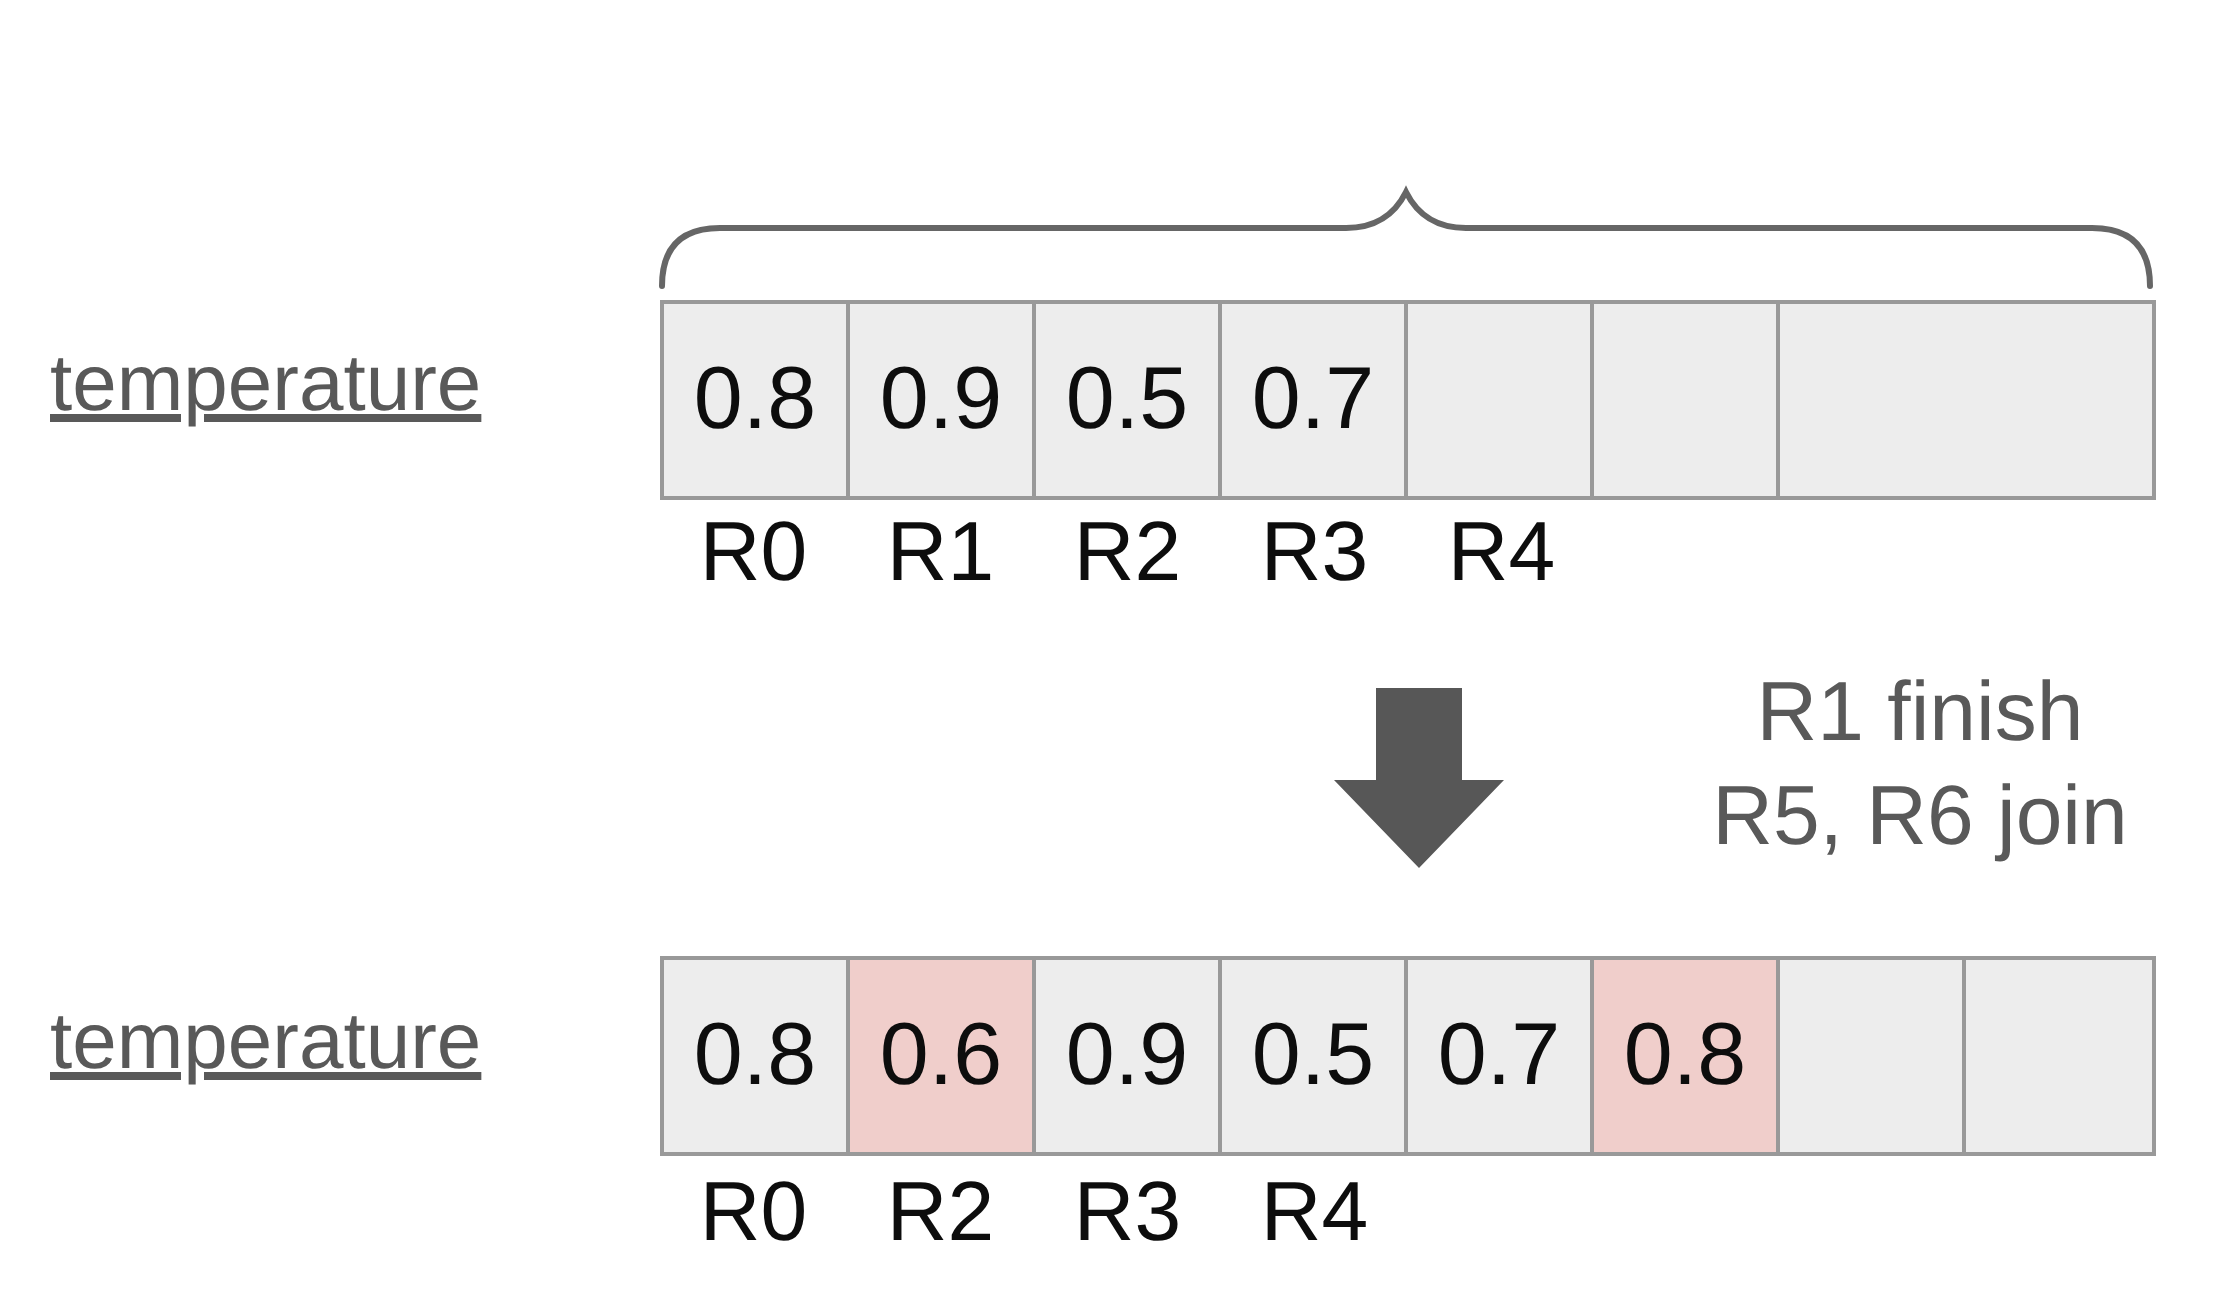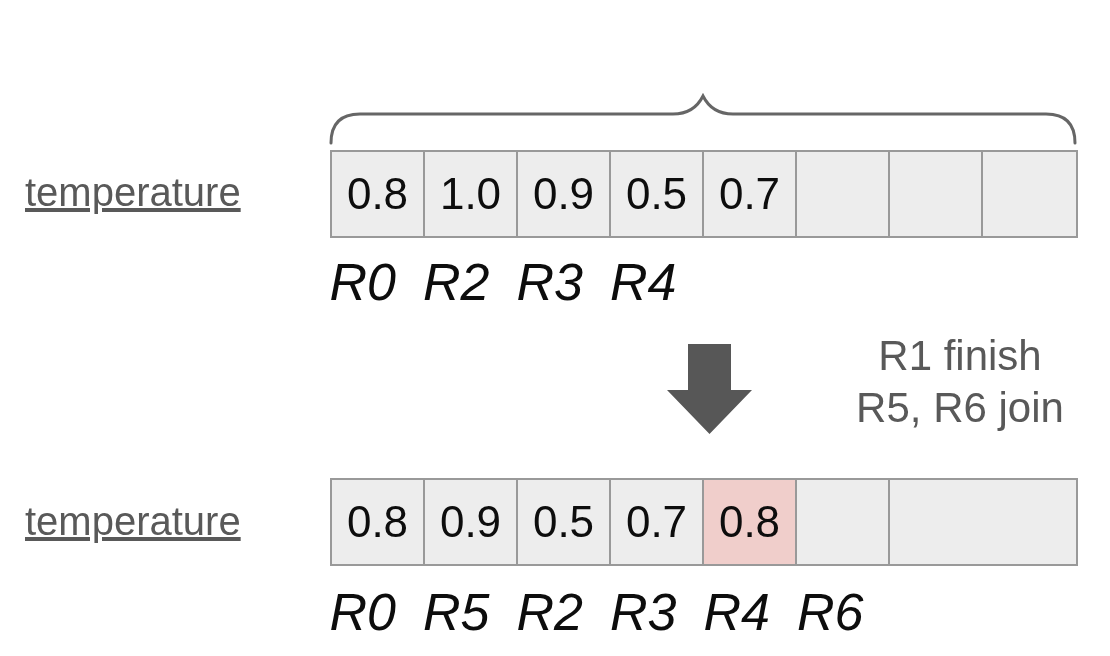"0.8" .array { height: 88px -> 100px }
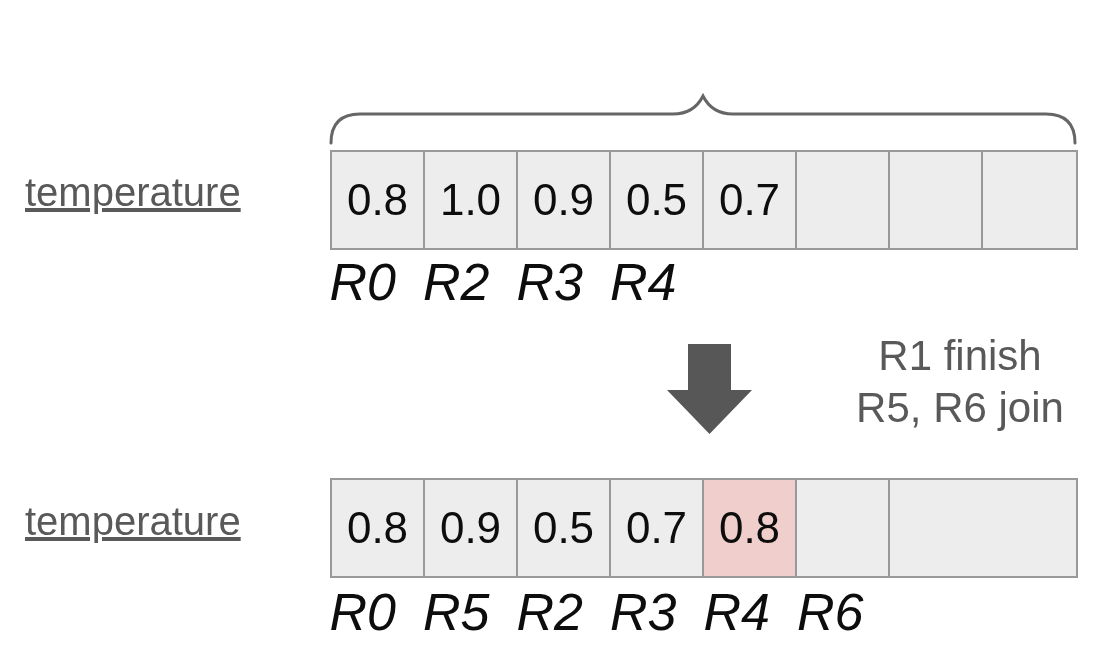"1.0" div.cell { html: <div>1.0</div> -> none }
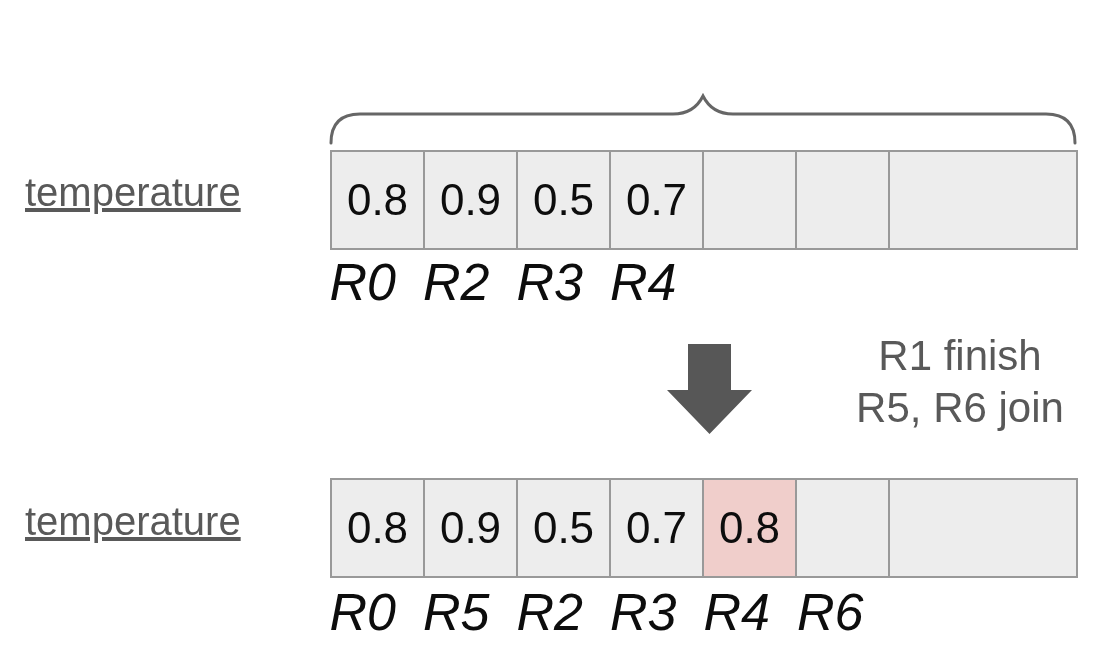"R0" .labels-row { font-size: 52px -> 42px; font-style: italic -> none; left: 316px -> 330px }
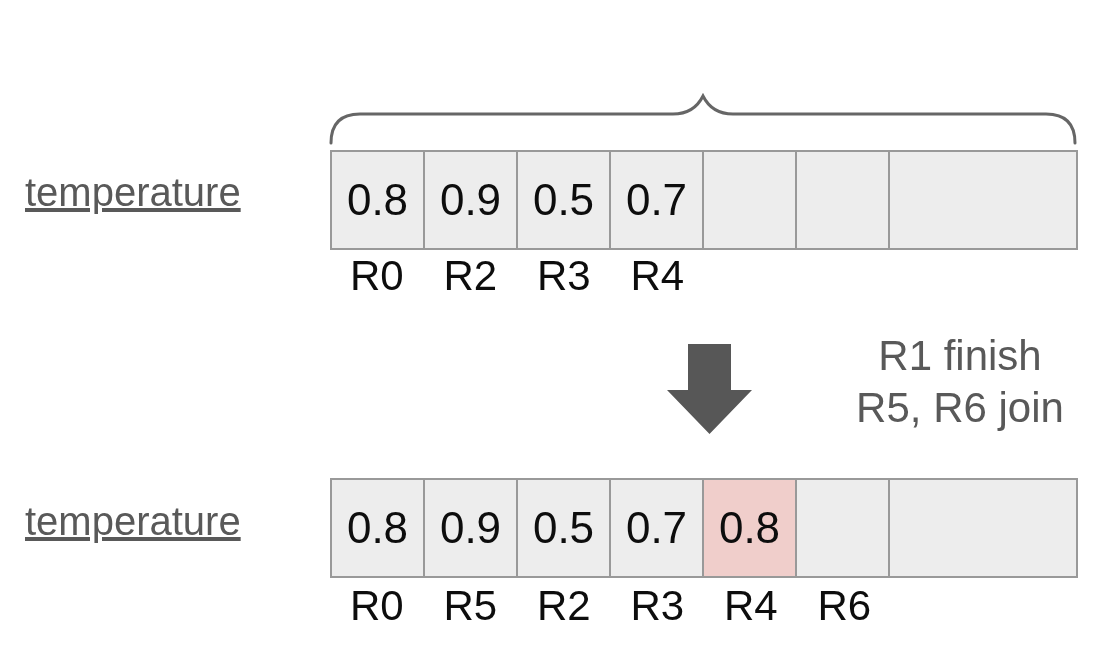"R1" span { html: none -> <span>R1</span> }
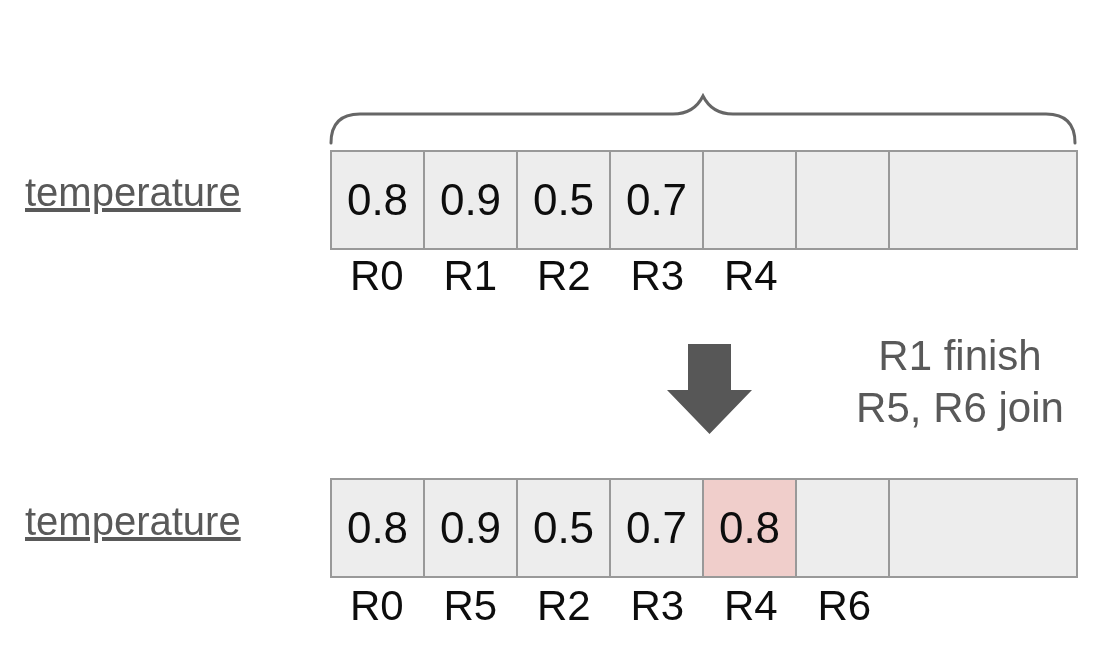"0.6" div.cell { html: none -> <div>0.6</div> }
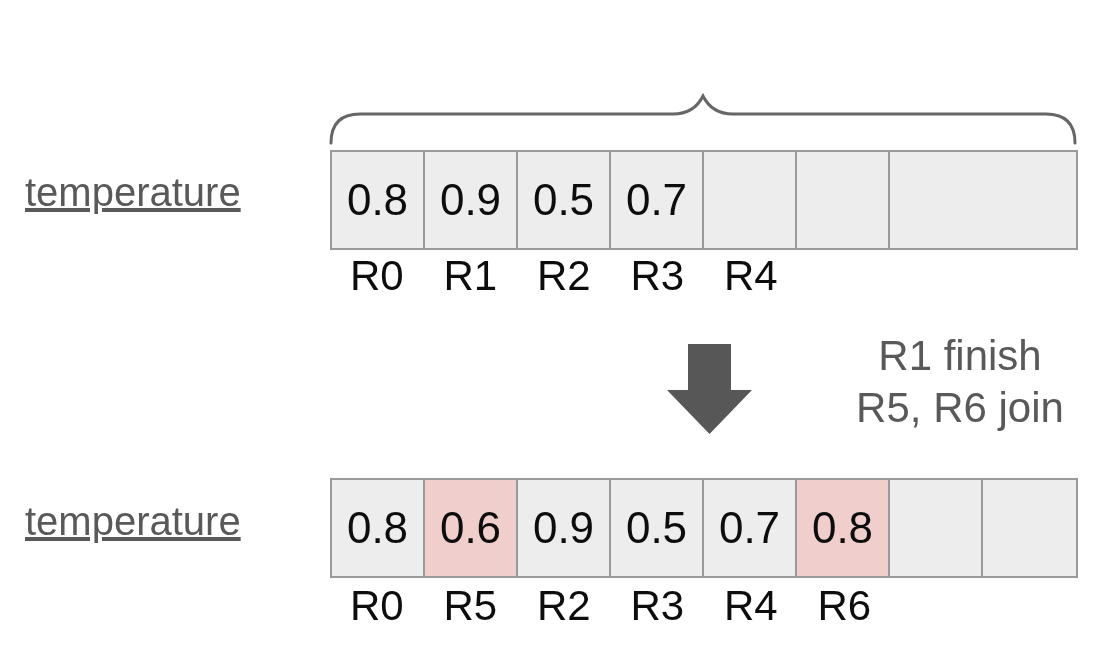"R5" span { html: <span>R5</span> -> none }
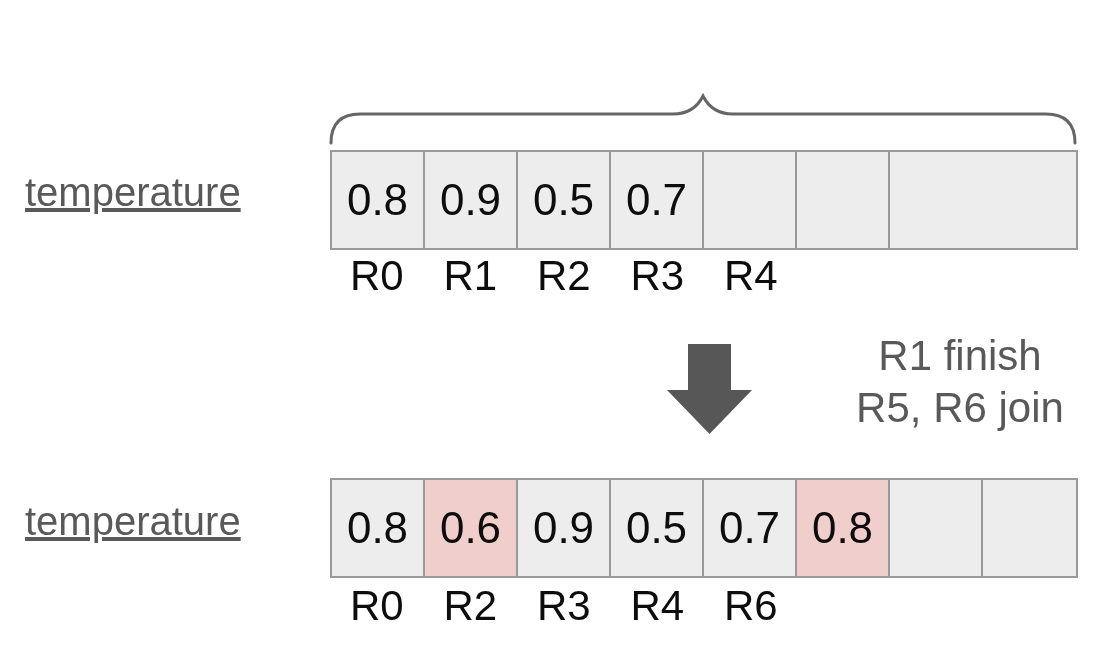"R6" span { html: <span>R6</span> -> none }
